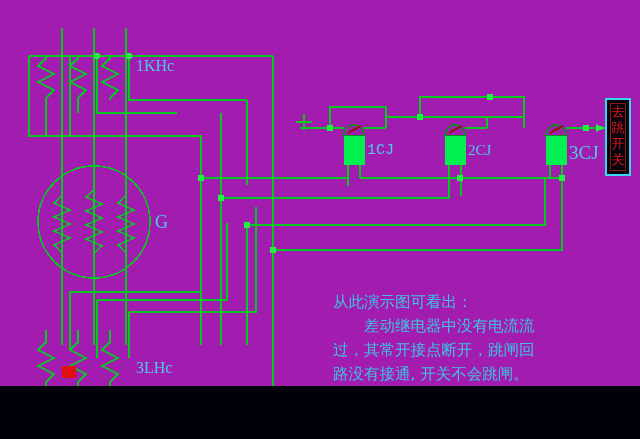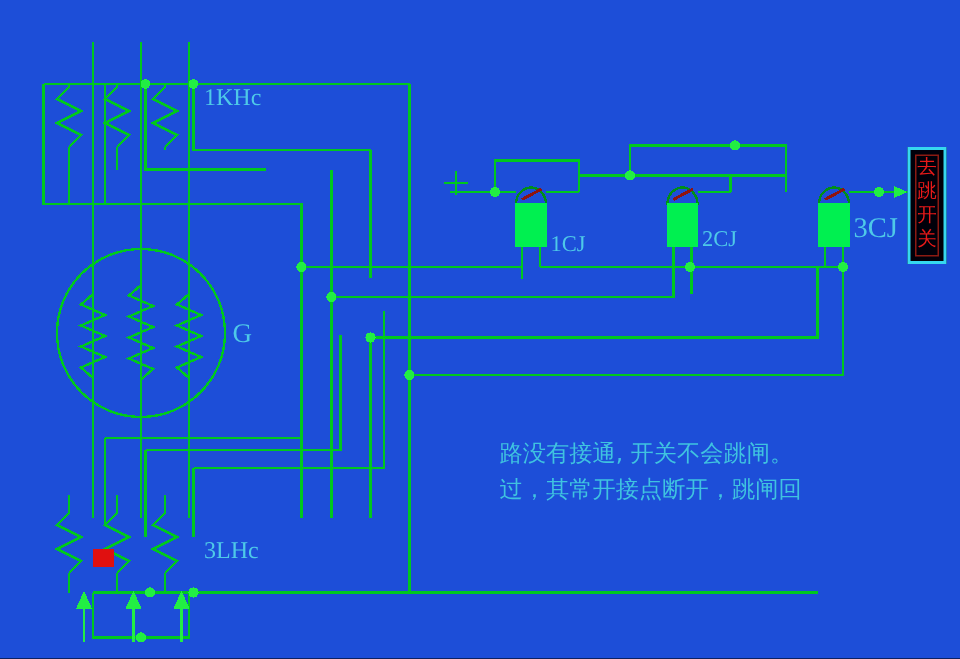"1KHc" #canvas { background: #1d4ed8 -> #a21caf; height: 439px -> 386px }
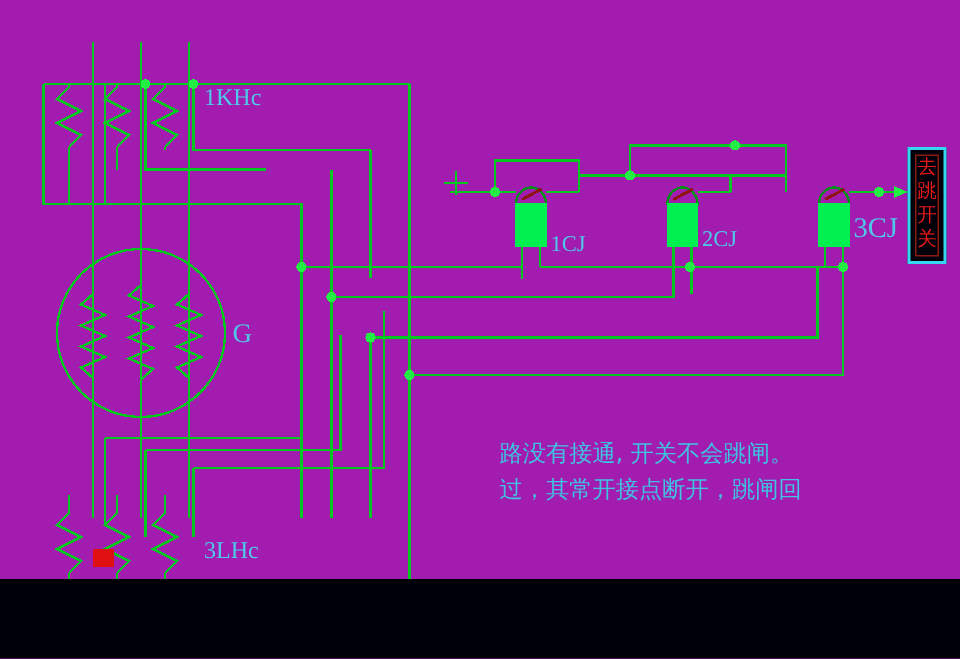"1CJ" #lbl-1cj { font-family: none -> Liberation Mono, monospace; top: 156px -> 143px }
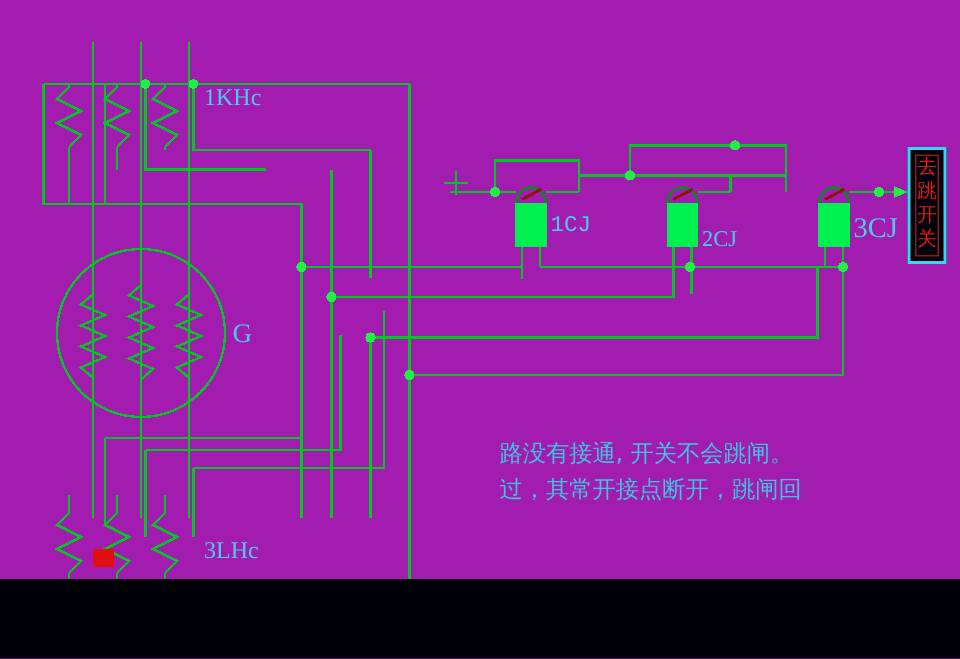"2CJ" #lbl-2cj { margin-top: 10px -> none }
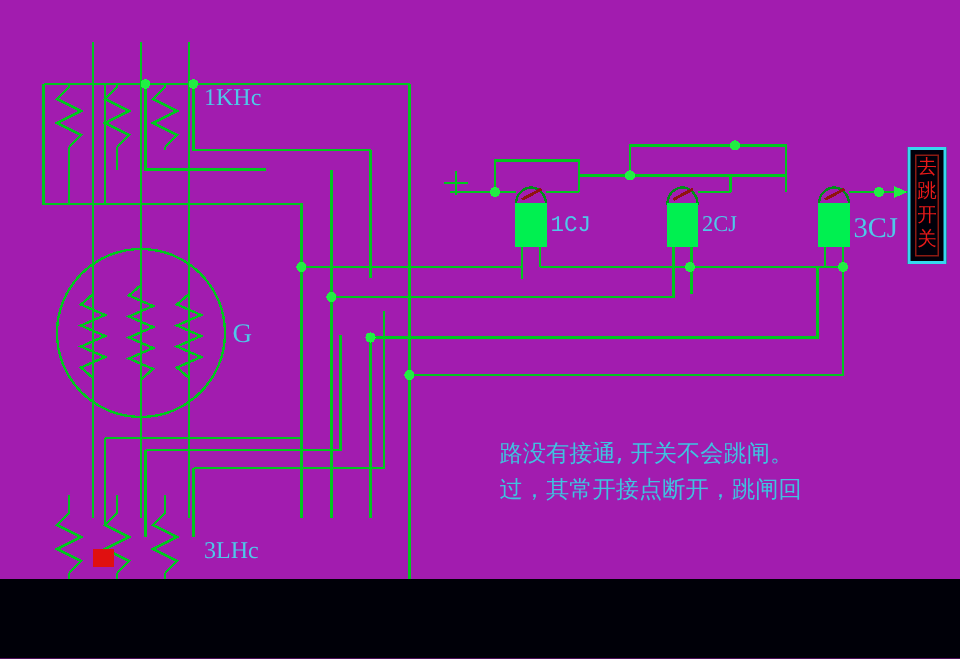"从此演示图可看出：" div { html: none -> <div>从此演示图可看出：</div> }
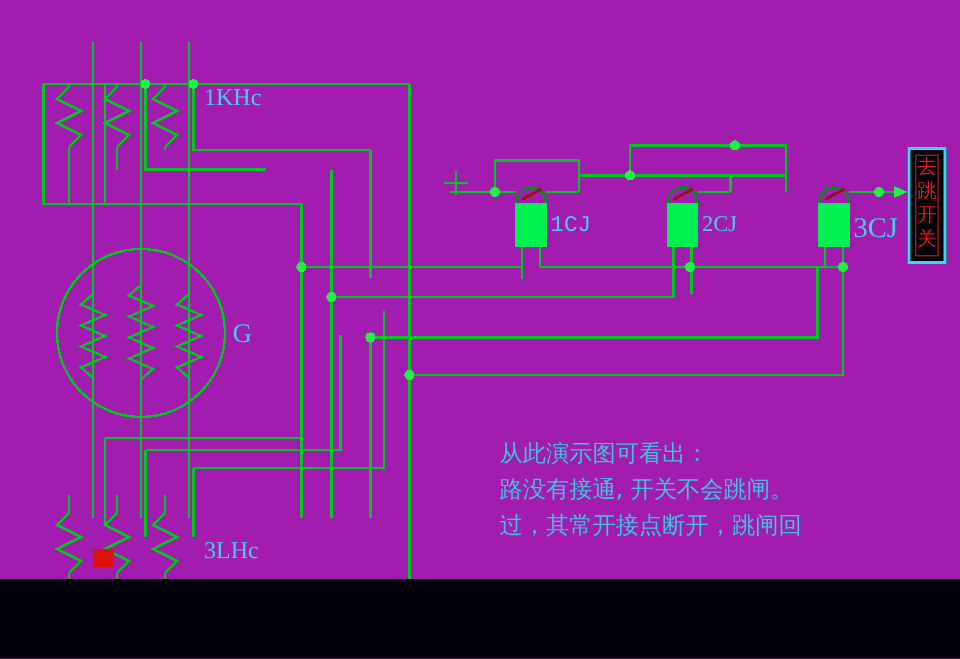"差动继电器中没有电流流" div.indent { html: none -> <div>差动继电器中没有电流流</div> }
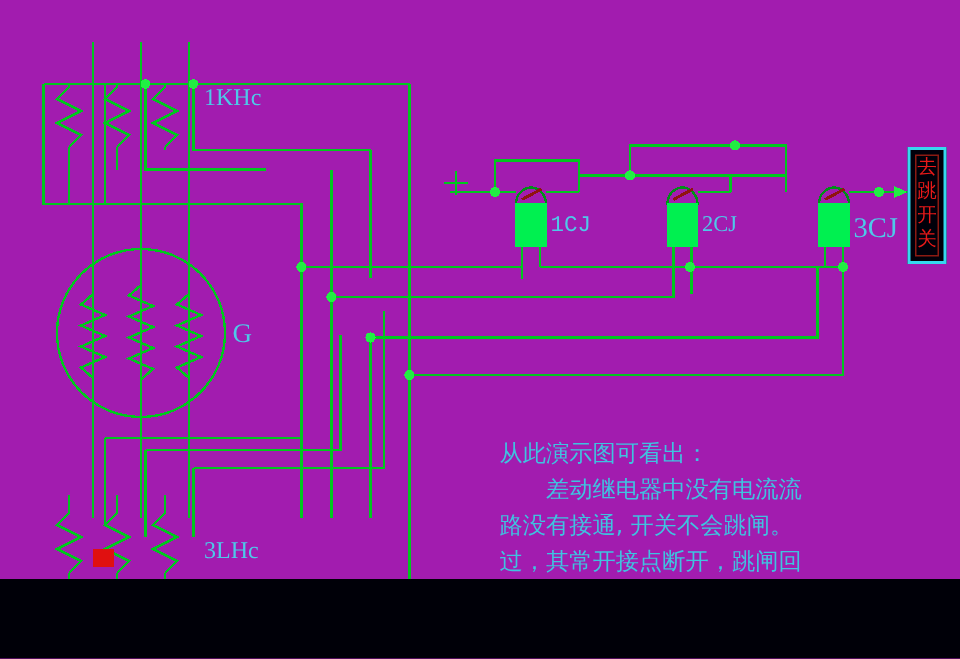"路没有接通, 开关不会跳闸。" div { order: before "过，其常开接点断开，跳闸回" -> after "过，其常开接点断开，跳闸回" }
